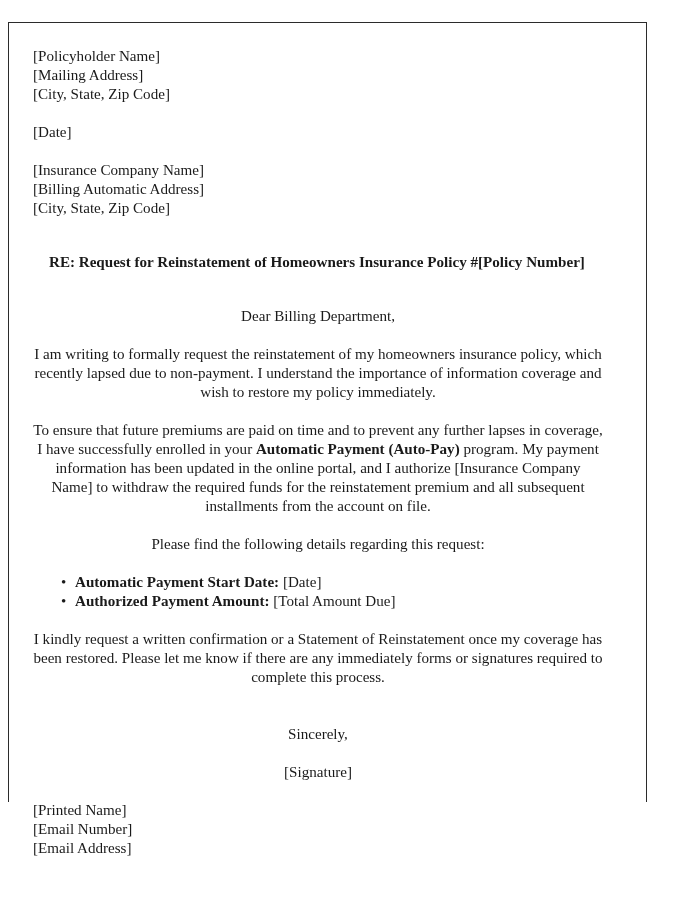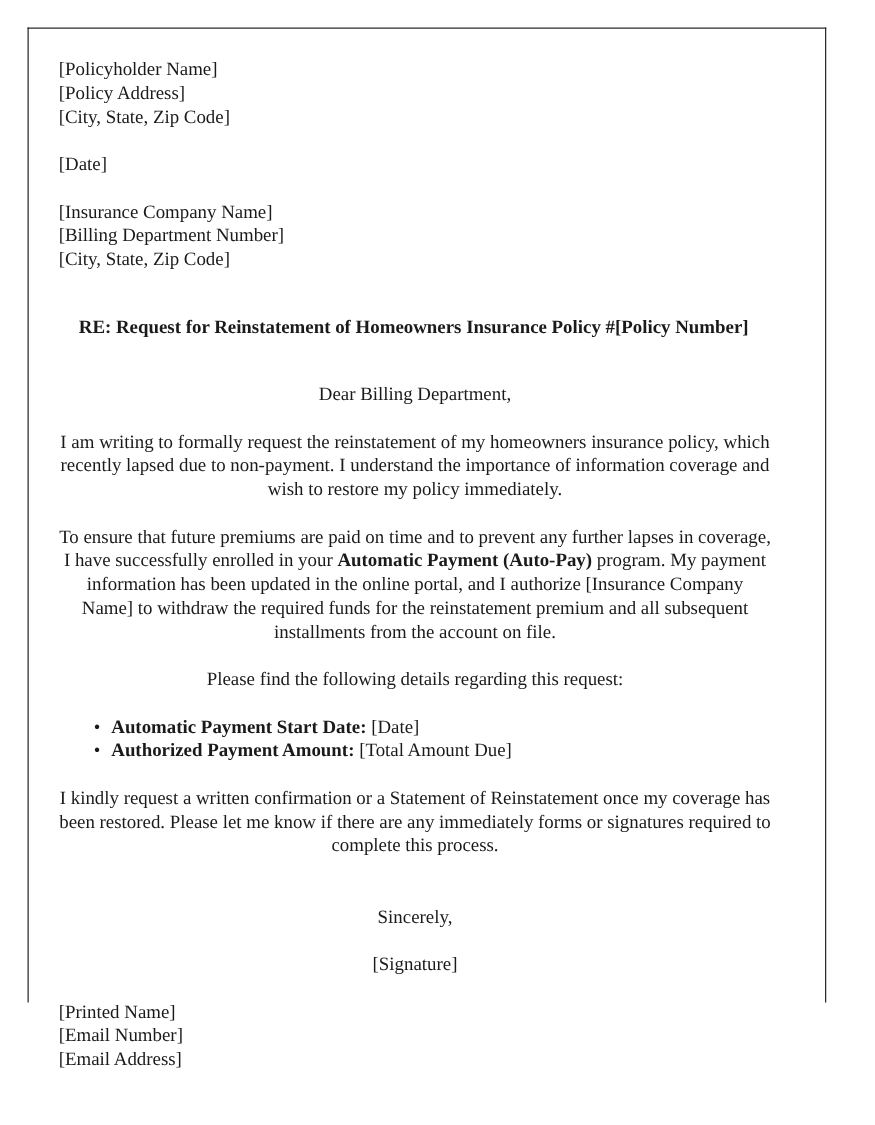"[Policyholder Name]" #page { left: 22px -> 8px }
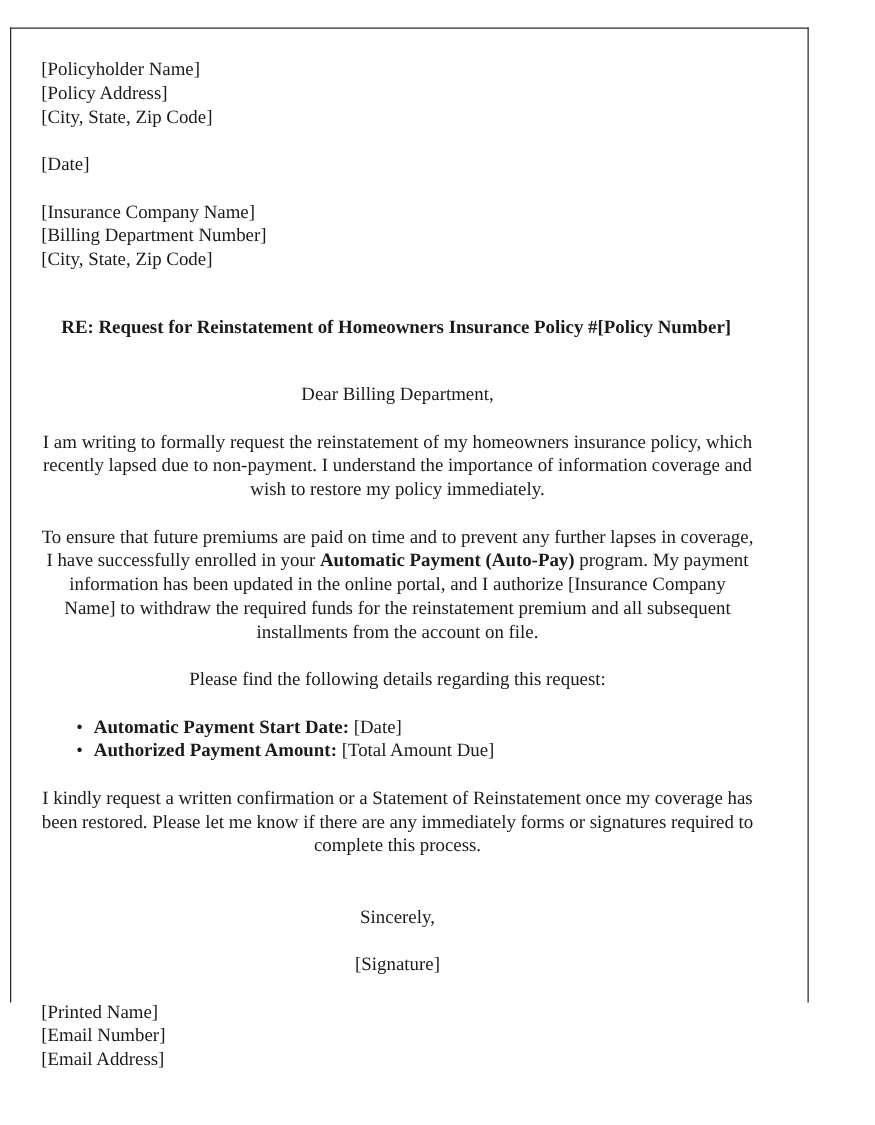"[Policy Address]" span.line { text: Policy -> Mailing }
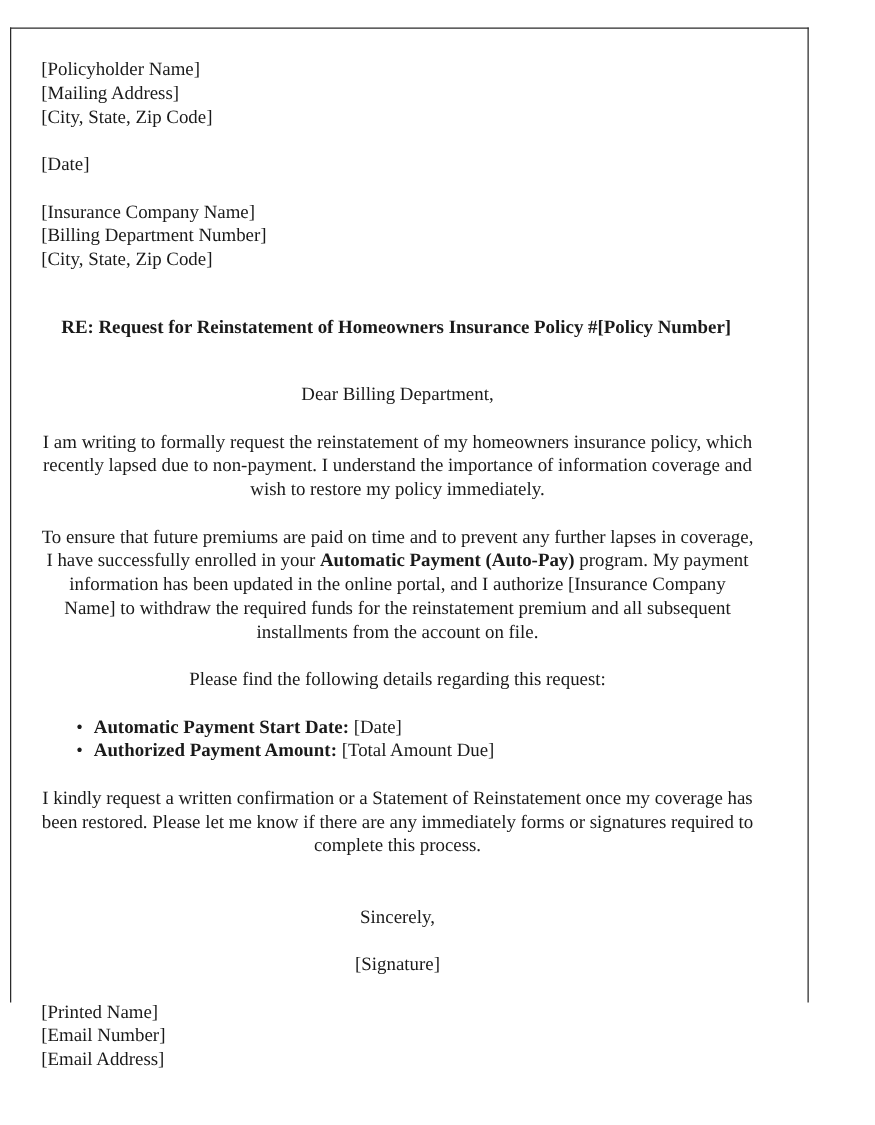"[Billing Department Number]" span.line { text: Department Number -> Automatic Address }
